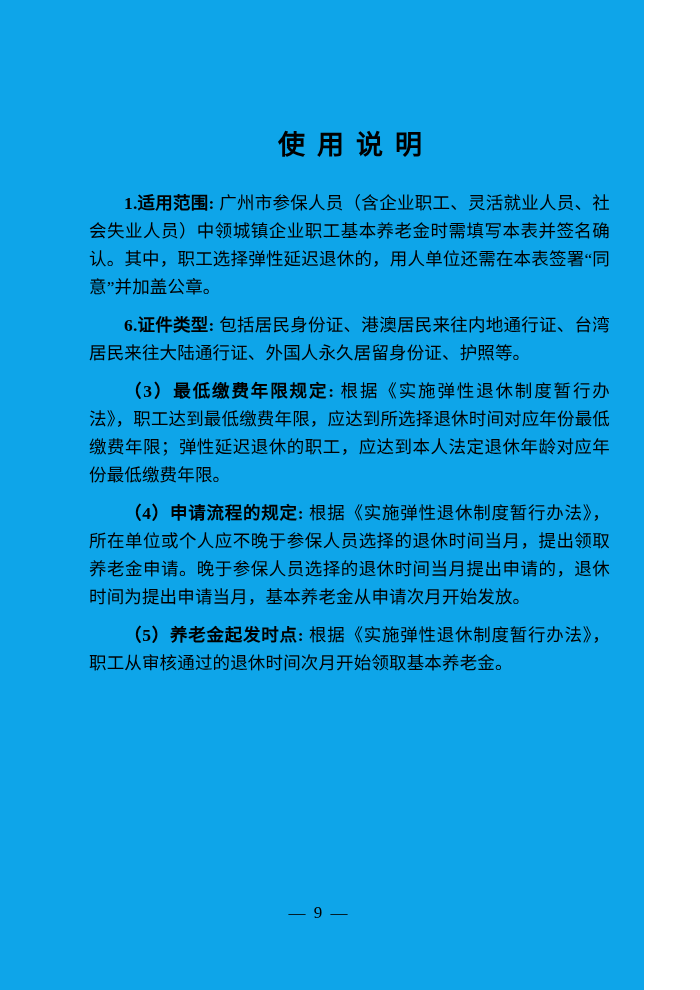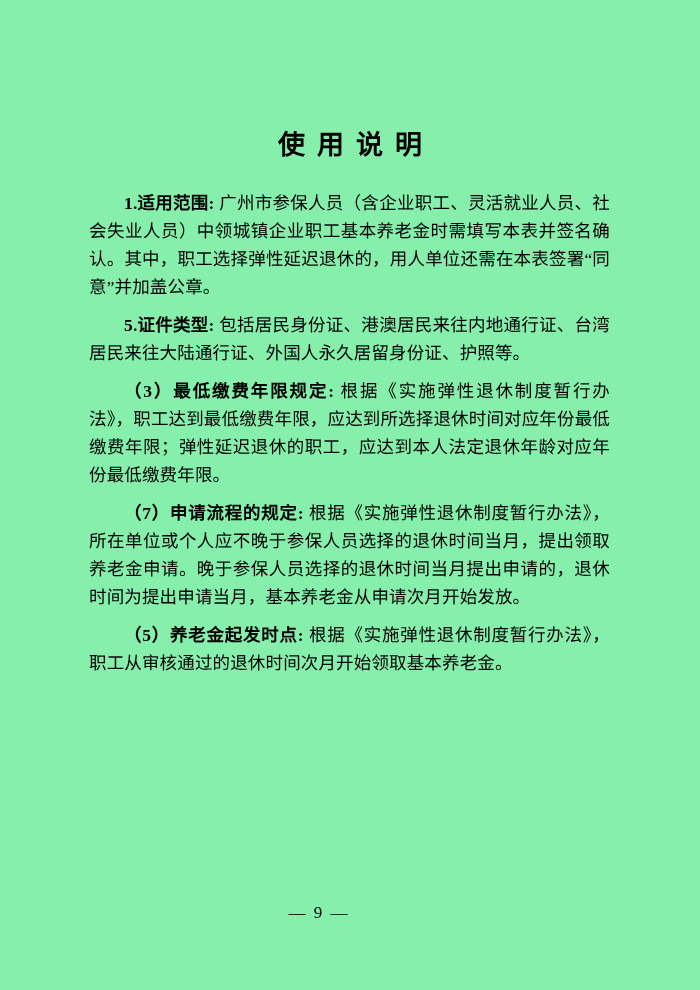"使用说明" .page { background: #86efac -> #0ea5e9; width: 700px -> 644px }
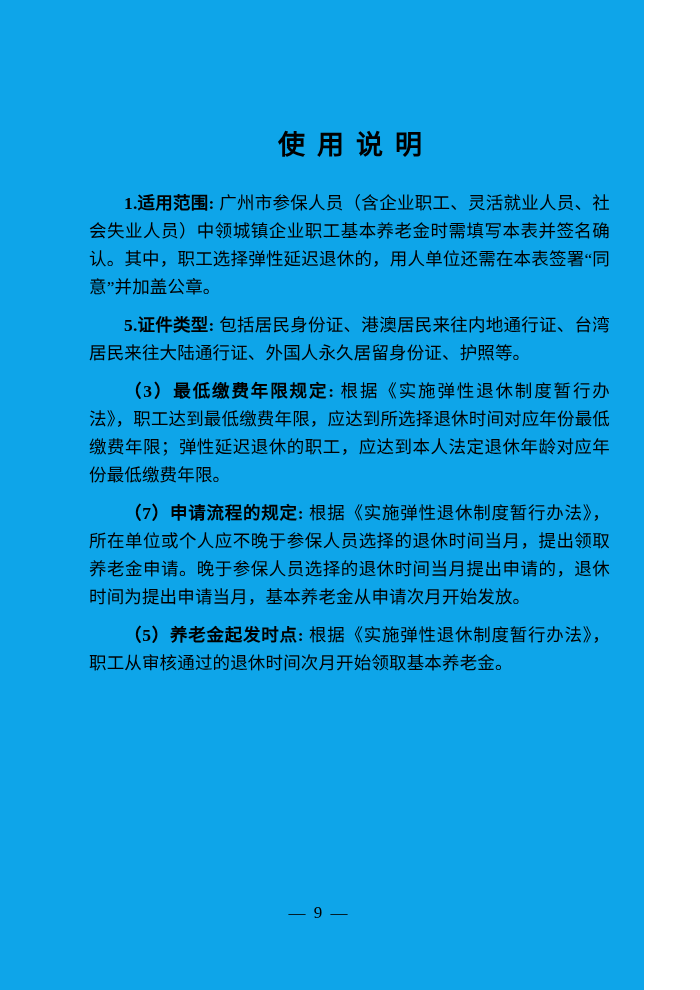"5.证件类型:" span.lbl { text: 5 -> 6 }
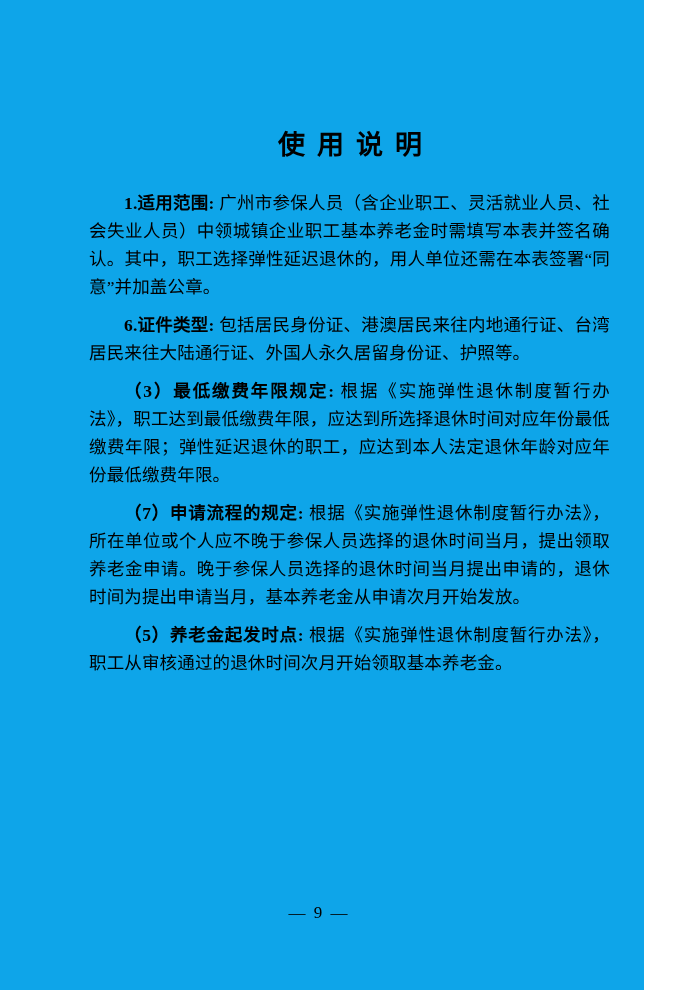"（7）申请流程的规定:" span.lbl { text: 7 -> 4 }
